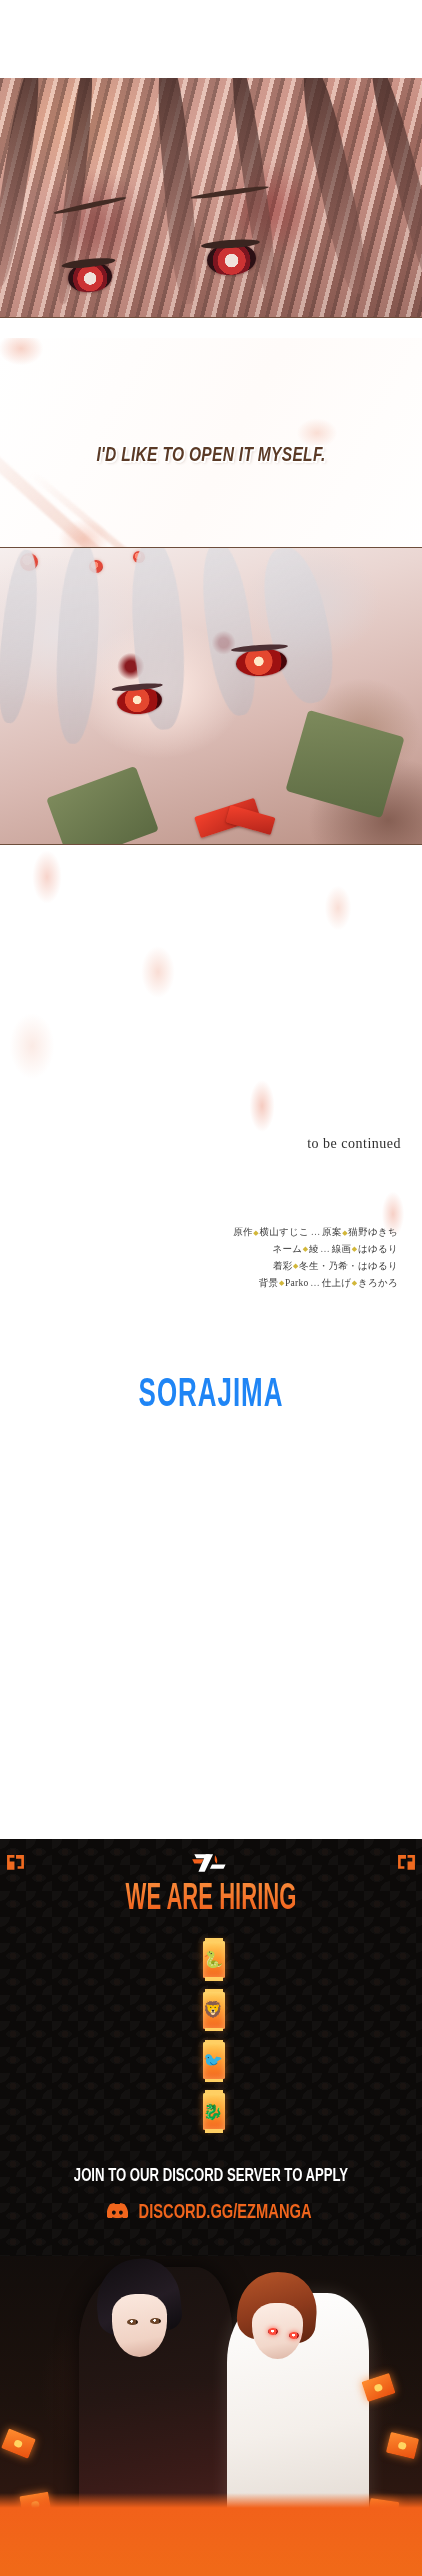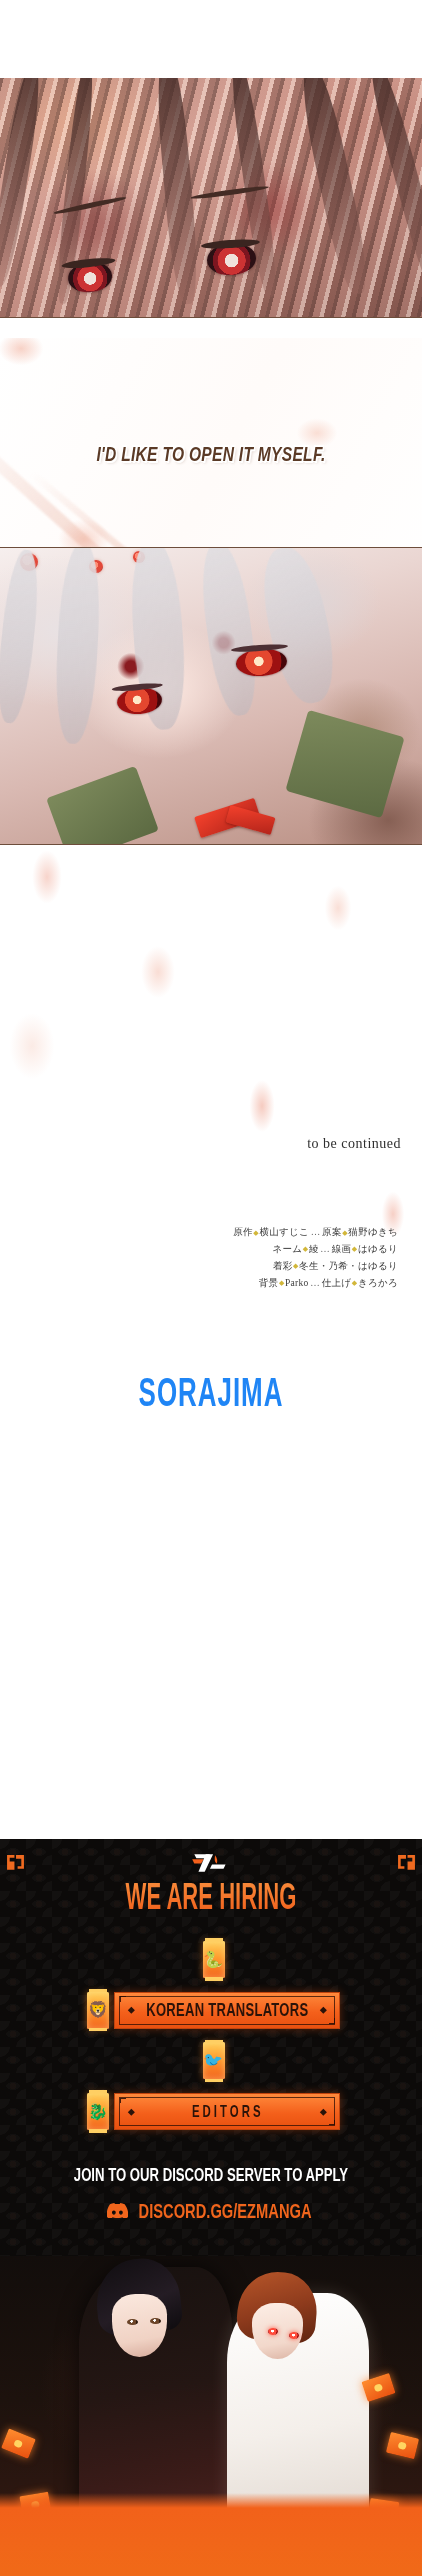"KOREAN TRANSLATORS" div.job-plate { html: <div> <div></div> <span></span> <span>KOREAN TRANSLATORS</span> <span></span> </div> -> none }
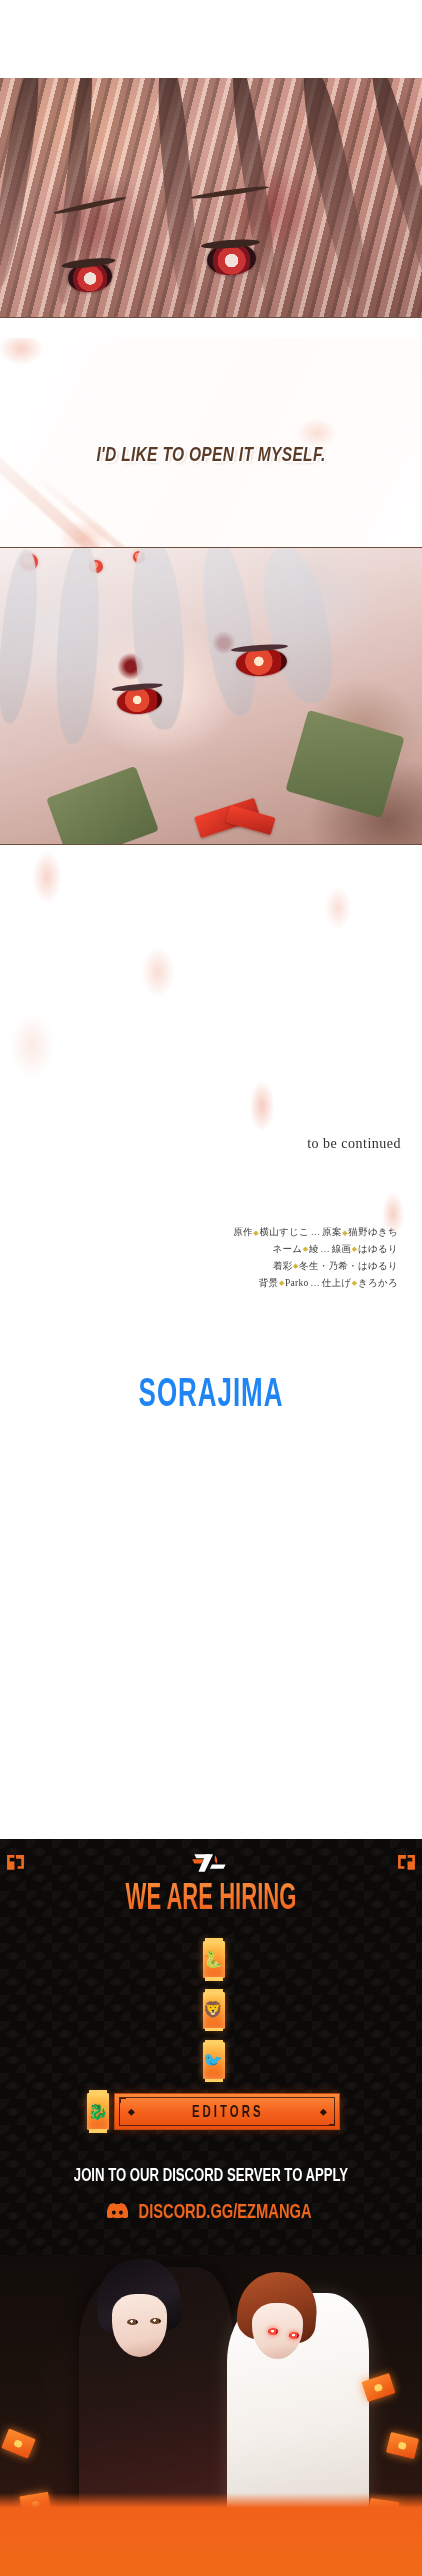"EDITORS" div.job-plate { html: <div> <div></div> <span></span> <span>EDITORS</span> <span></span> </div> -> none }
